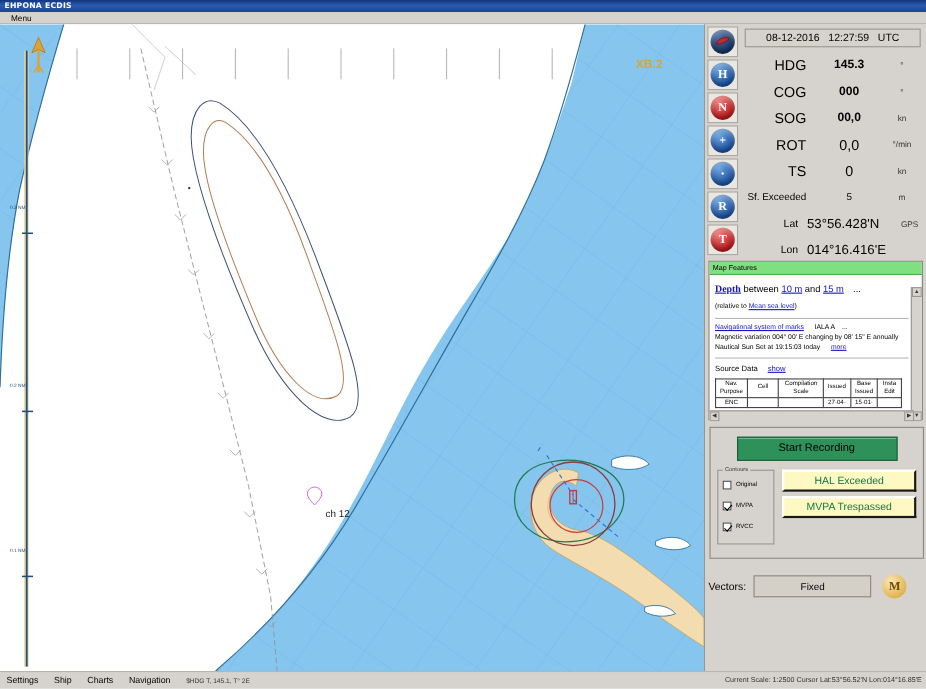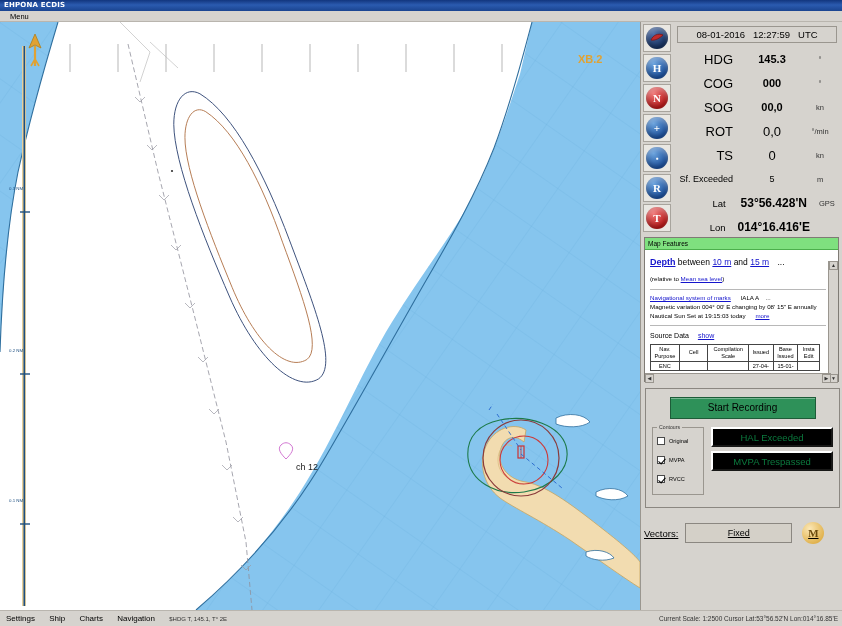"08-01-2016" span { text: 08-01-2016 -> 08-12-2016 }
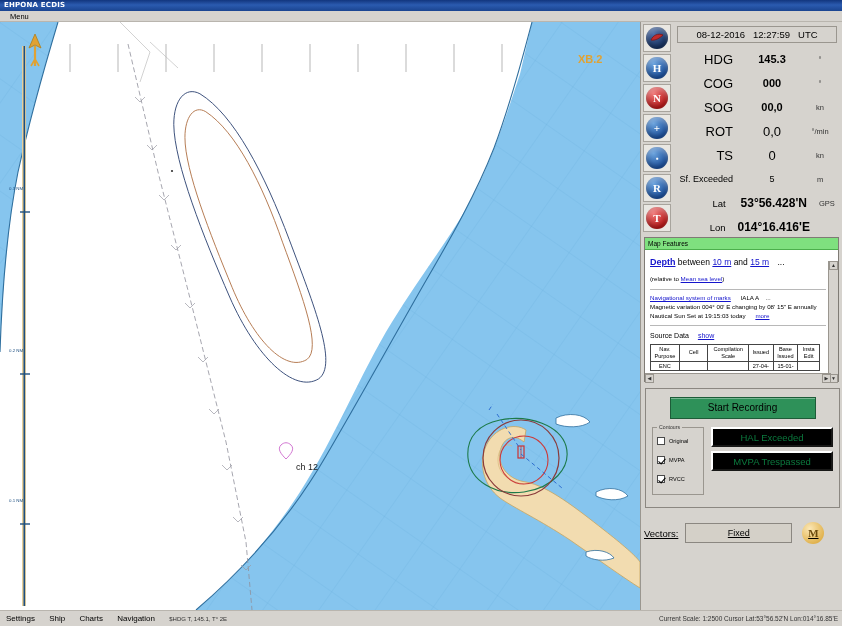"53°56.428'N" .dt-row.pos .dt-value { font-weight: bold -> normal; text-align: center -> left }
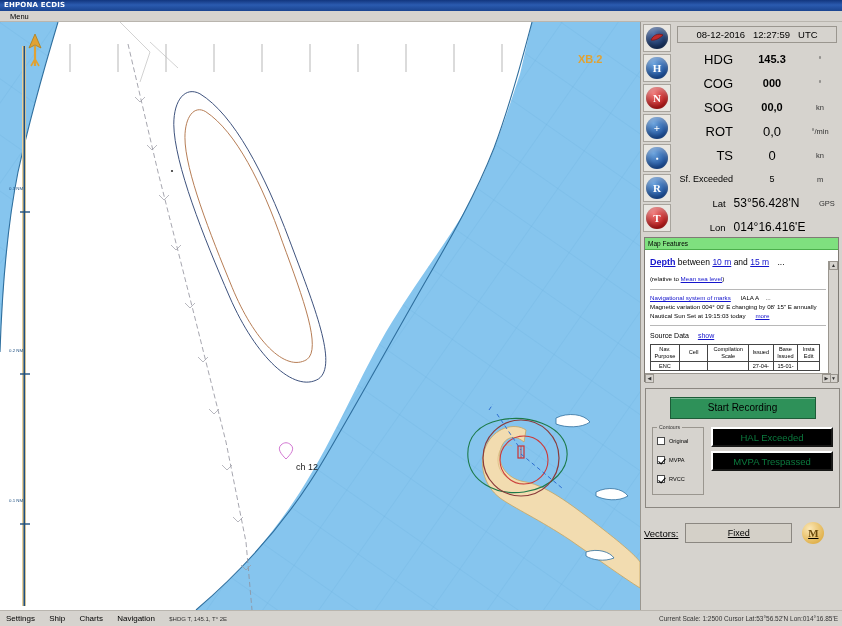"Depth" .mf-depth b { font-family: none -> Liberation Serif, serif }
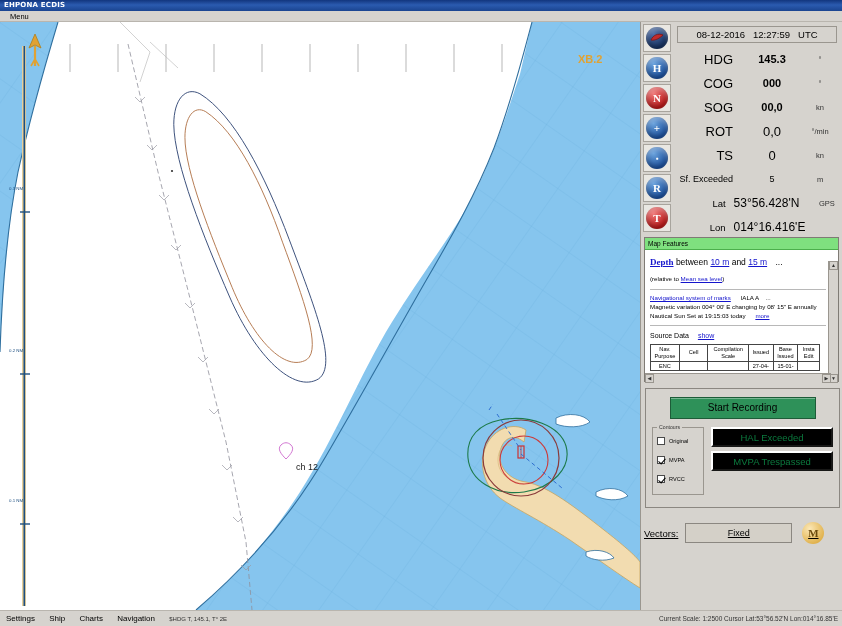"HAL Exceeded" .btn-alert { background: #000000 -> #fef9c3 }
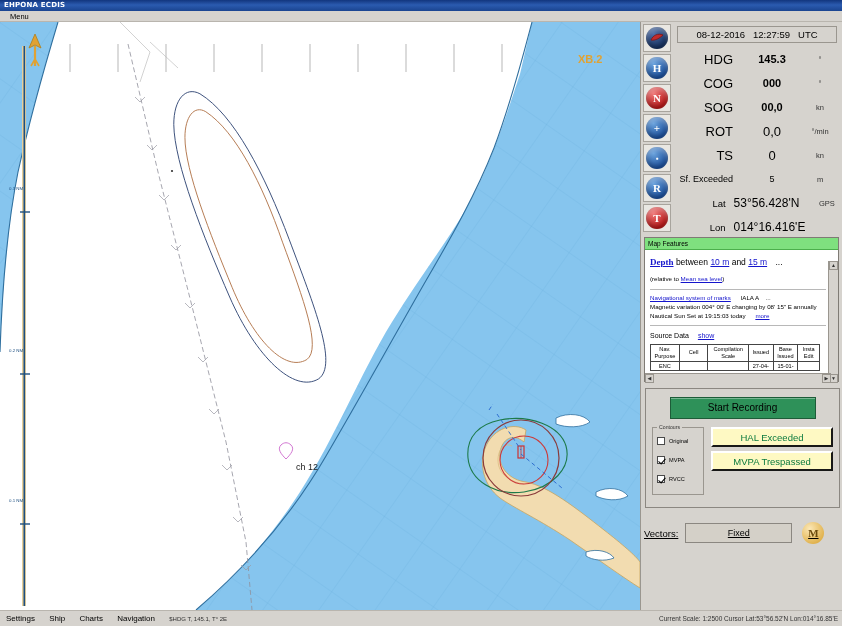"Vectors:" .vectorrow { text-decoration: underline -> none }
